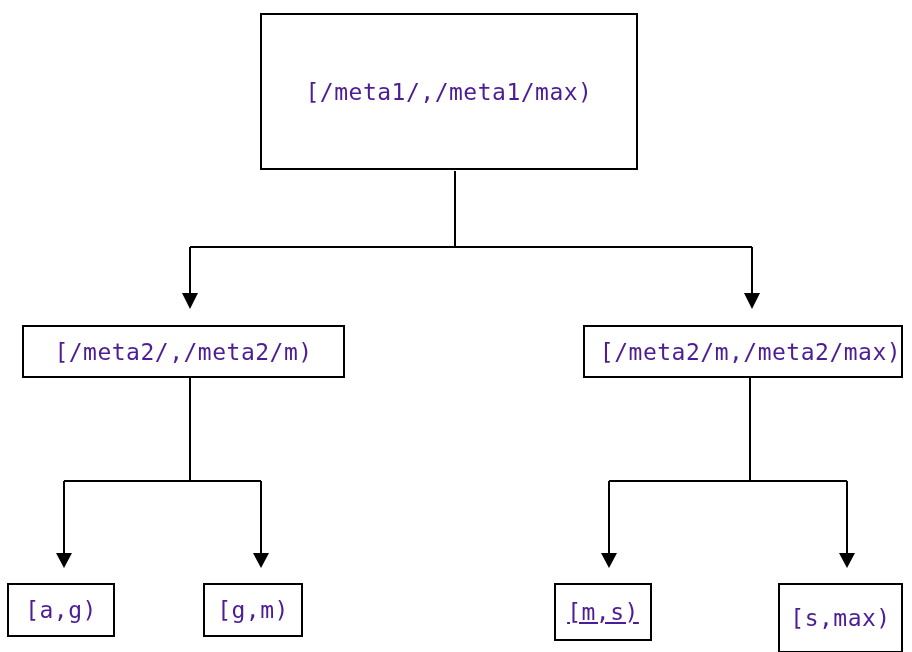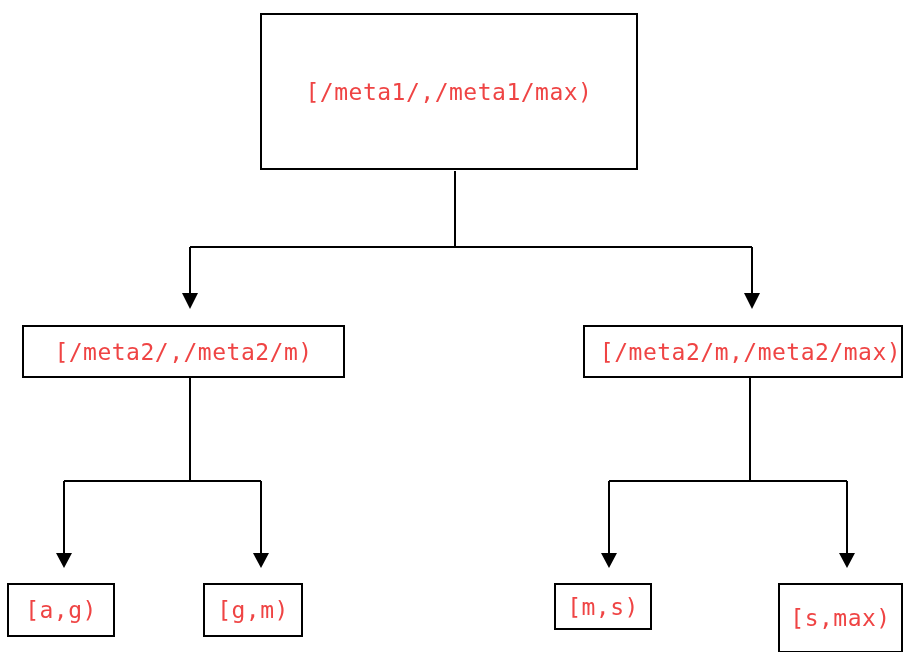"[/meta1/,/meta1/max)" .canvas { color: #ef4444 -> #4c1d95 }
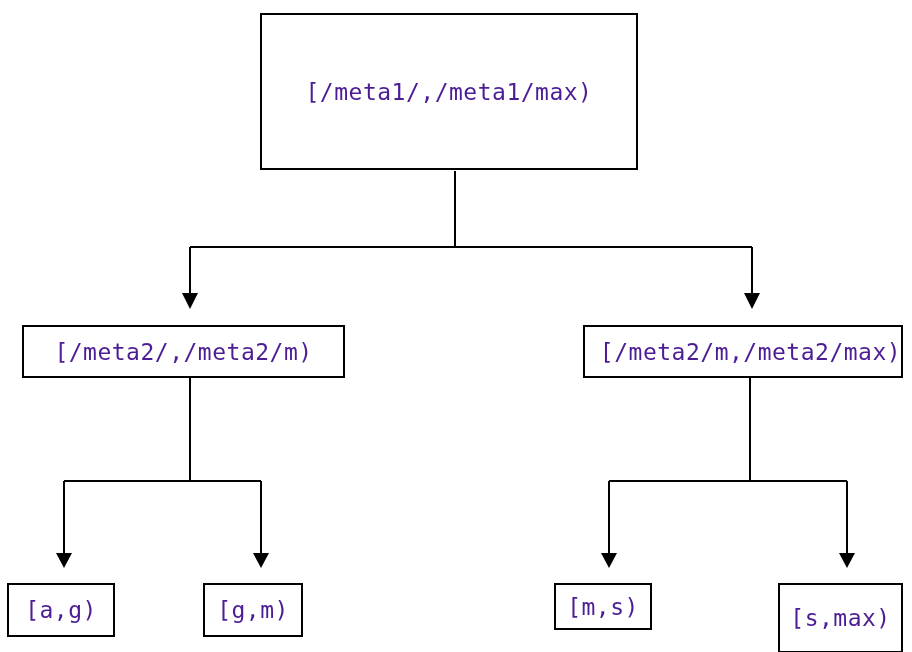"[m,s)" .node-rl { height: 47px -> 58px; text-decoration: none -> underline }
